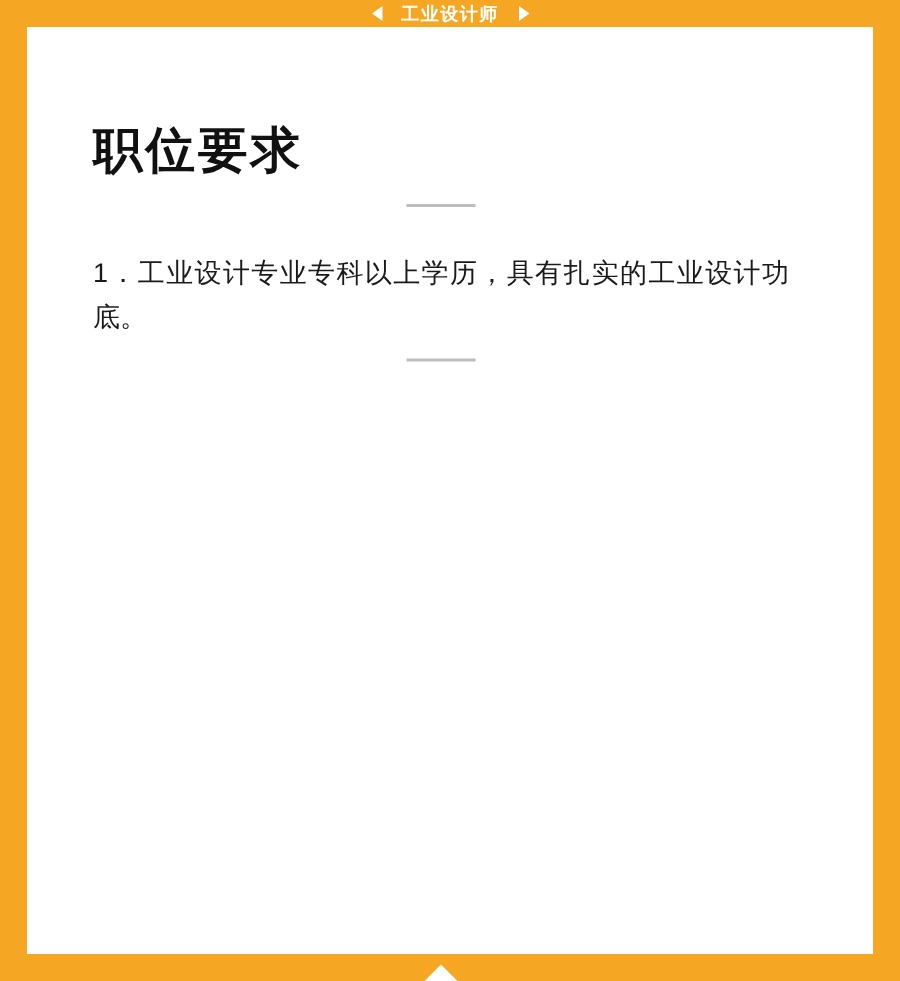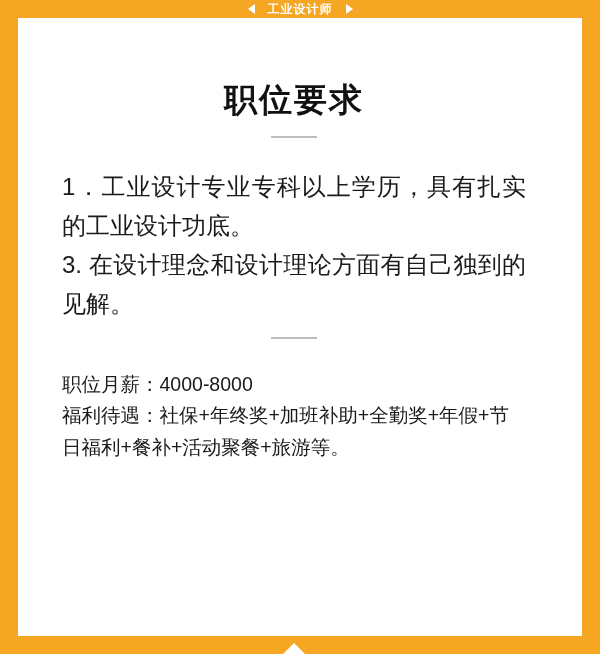"职位要求" .section-heading { text-align: center -> left }
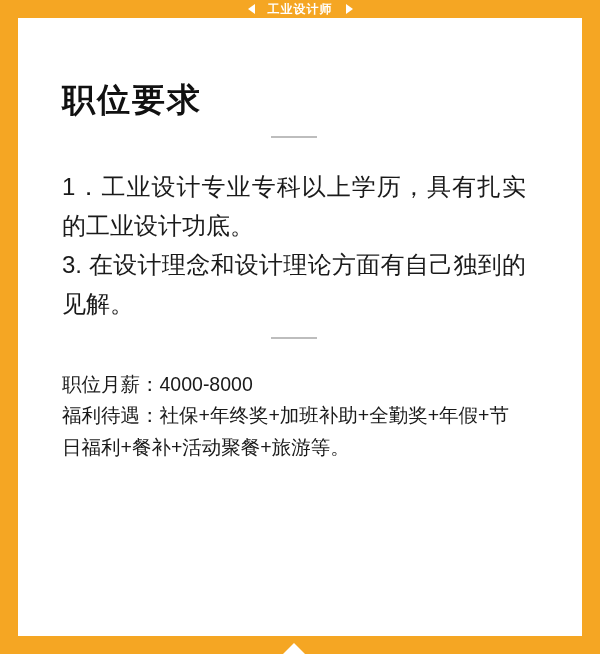"1．工业设计专业专科以上学历，具有扎实的工业设计功底。" .req-item { font-size: 24px -> 18px }
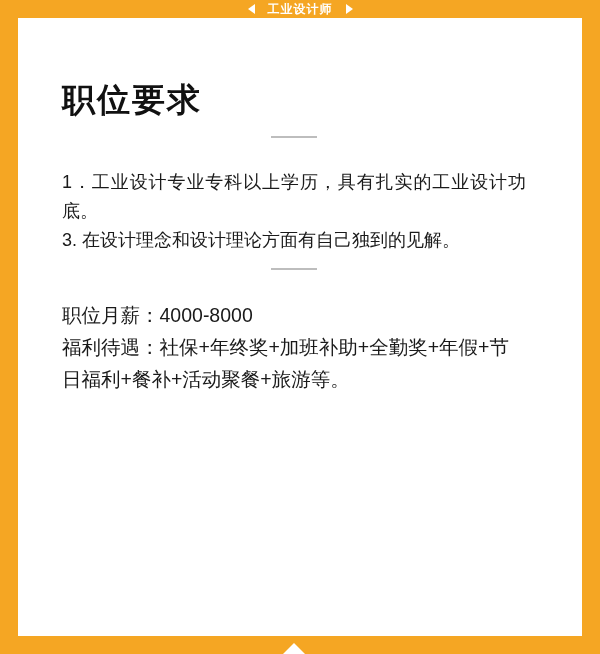"3. 在设计理念和设计理论方面有自己独到的见解。" li.req-item { html: <li>3. 在设计理念和设计理论方面有自己独到的见解。</li> -> none }
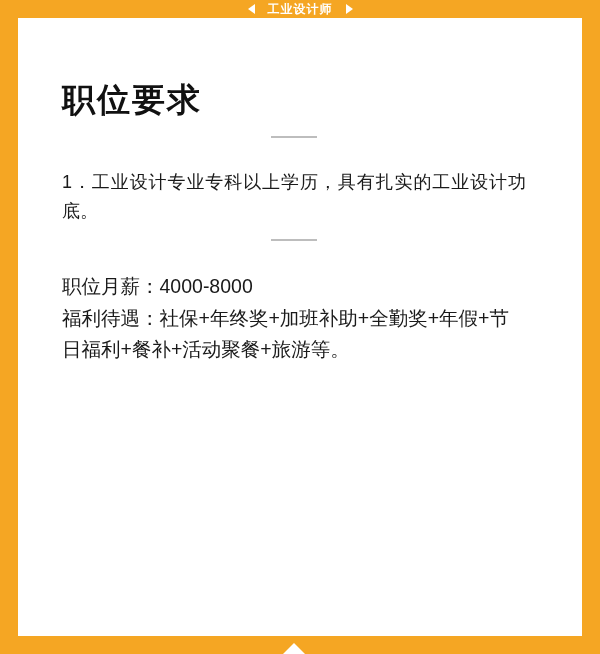"职位月薪：4000-8000" ul.benefits { html: <ul> <li>职位月薪：4000-8000</li> <li>福利待遇：社保+年终奖+加班补助+全勤奖+年假+节日福利+餐补+活动聚餐+旅游等。</li> </ul> -> none }
